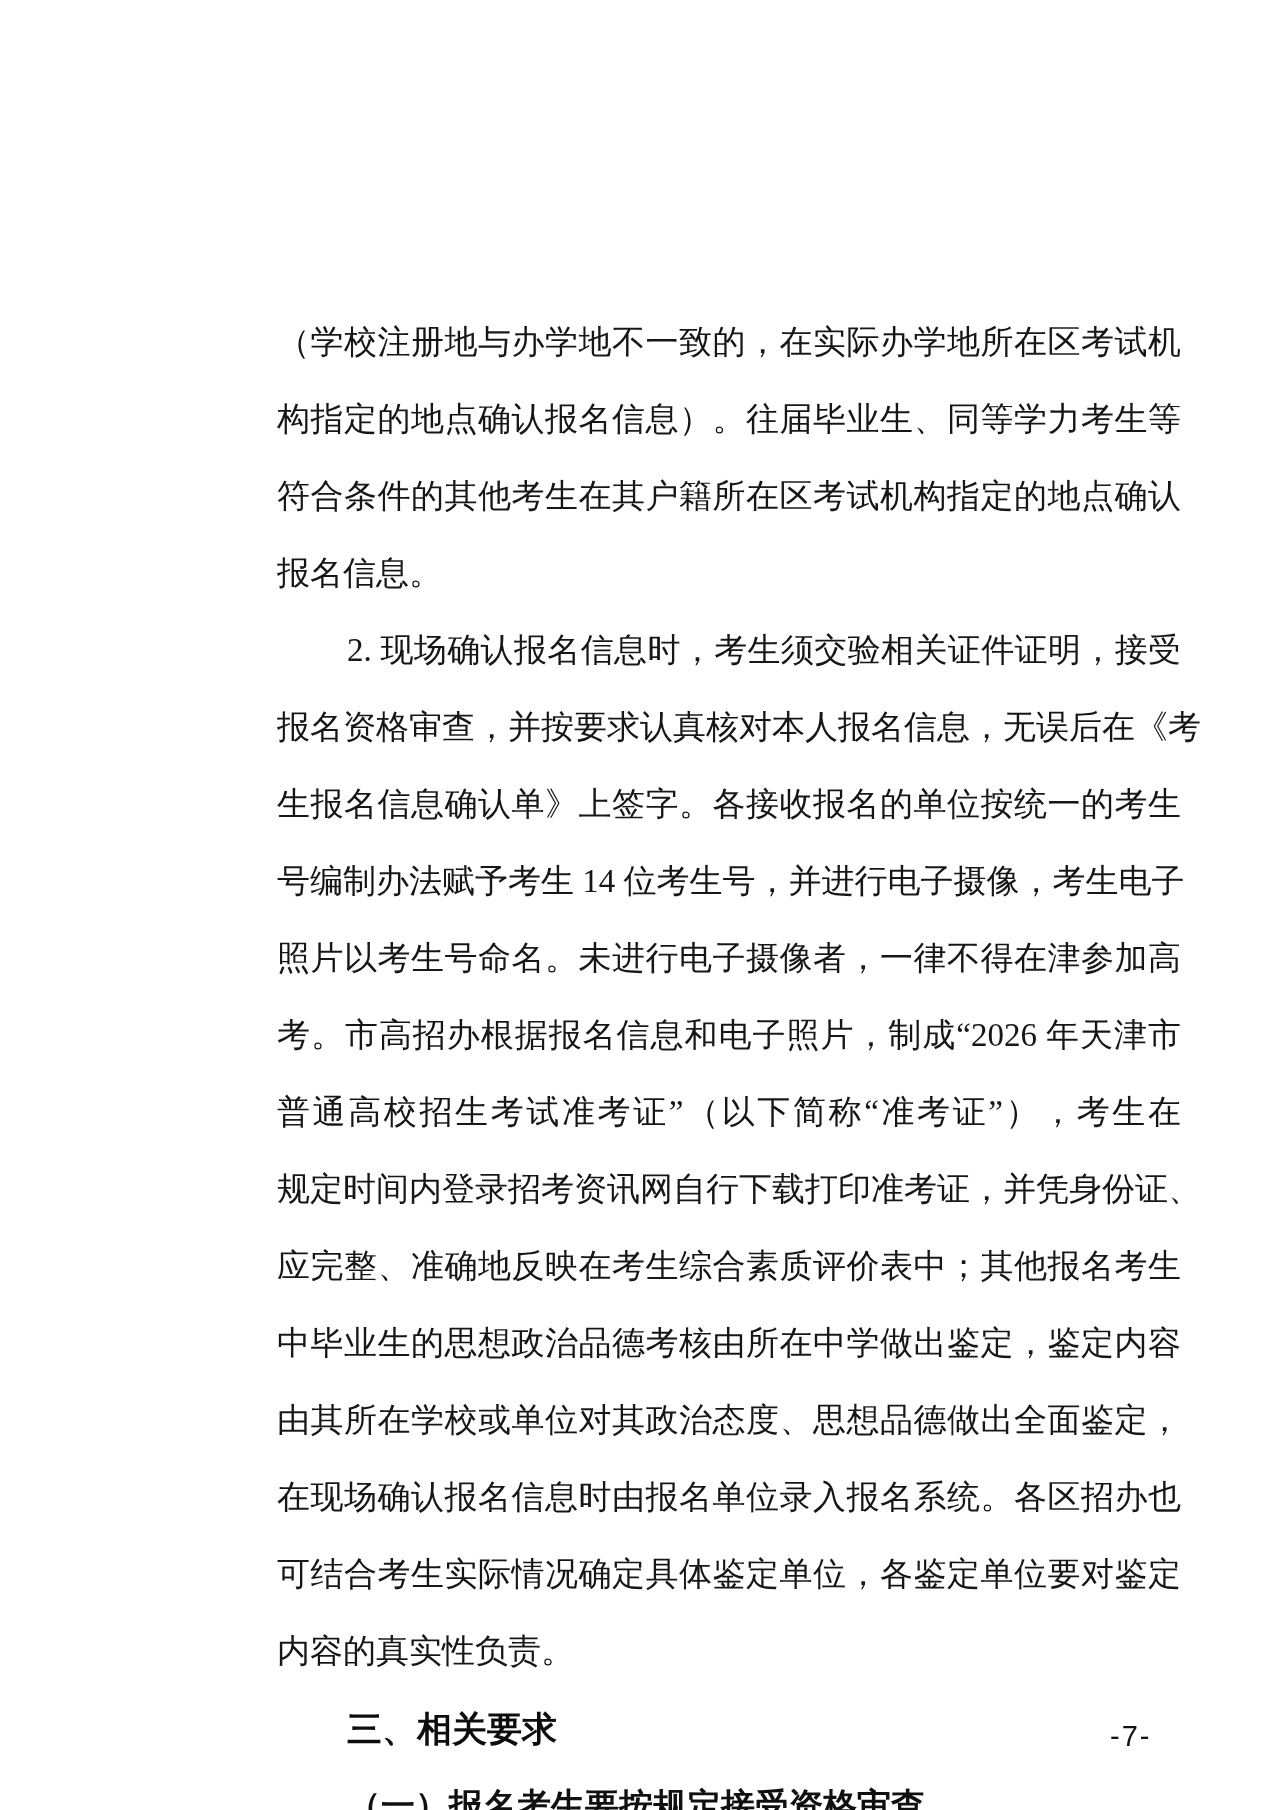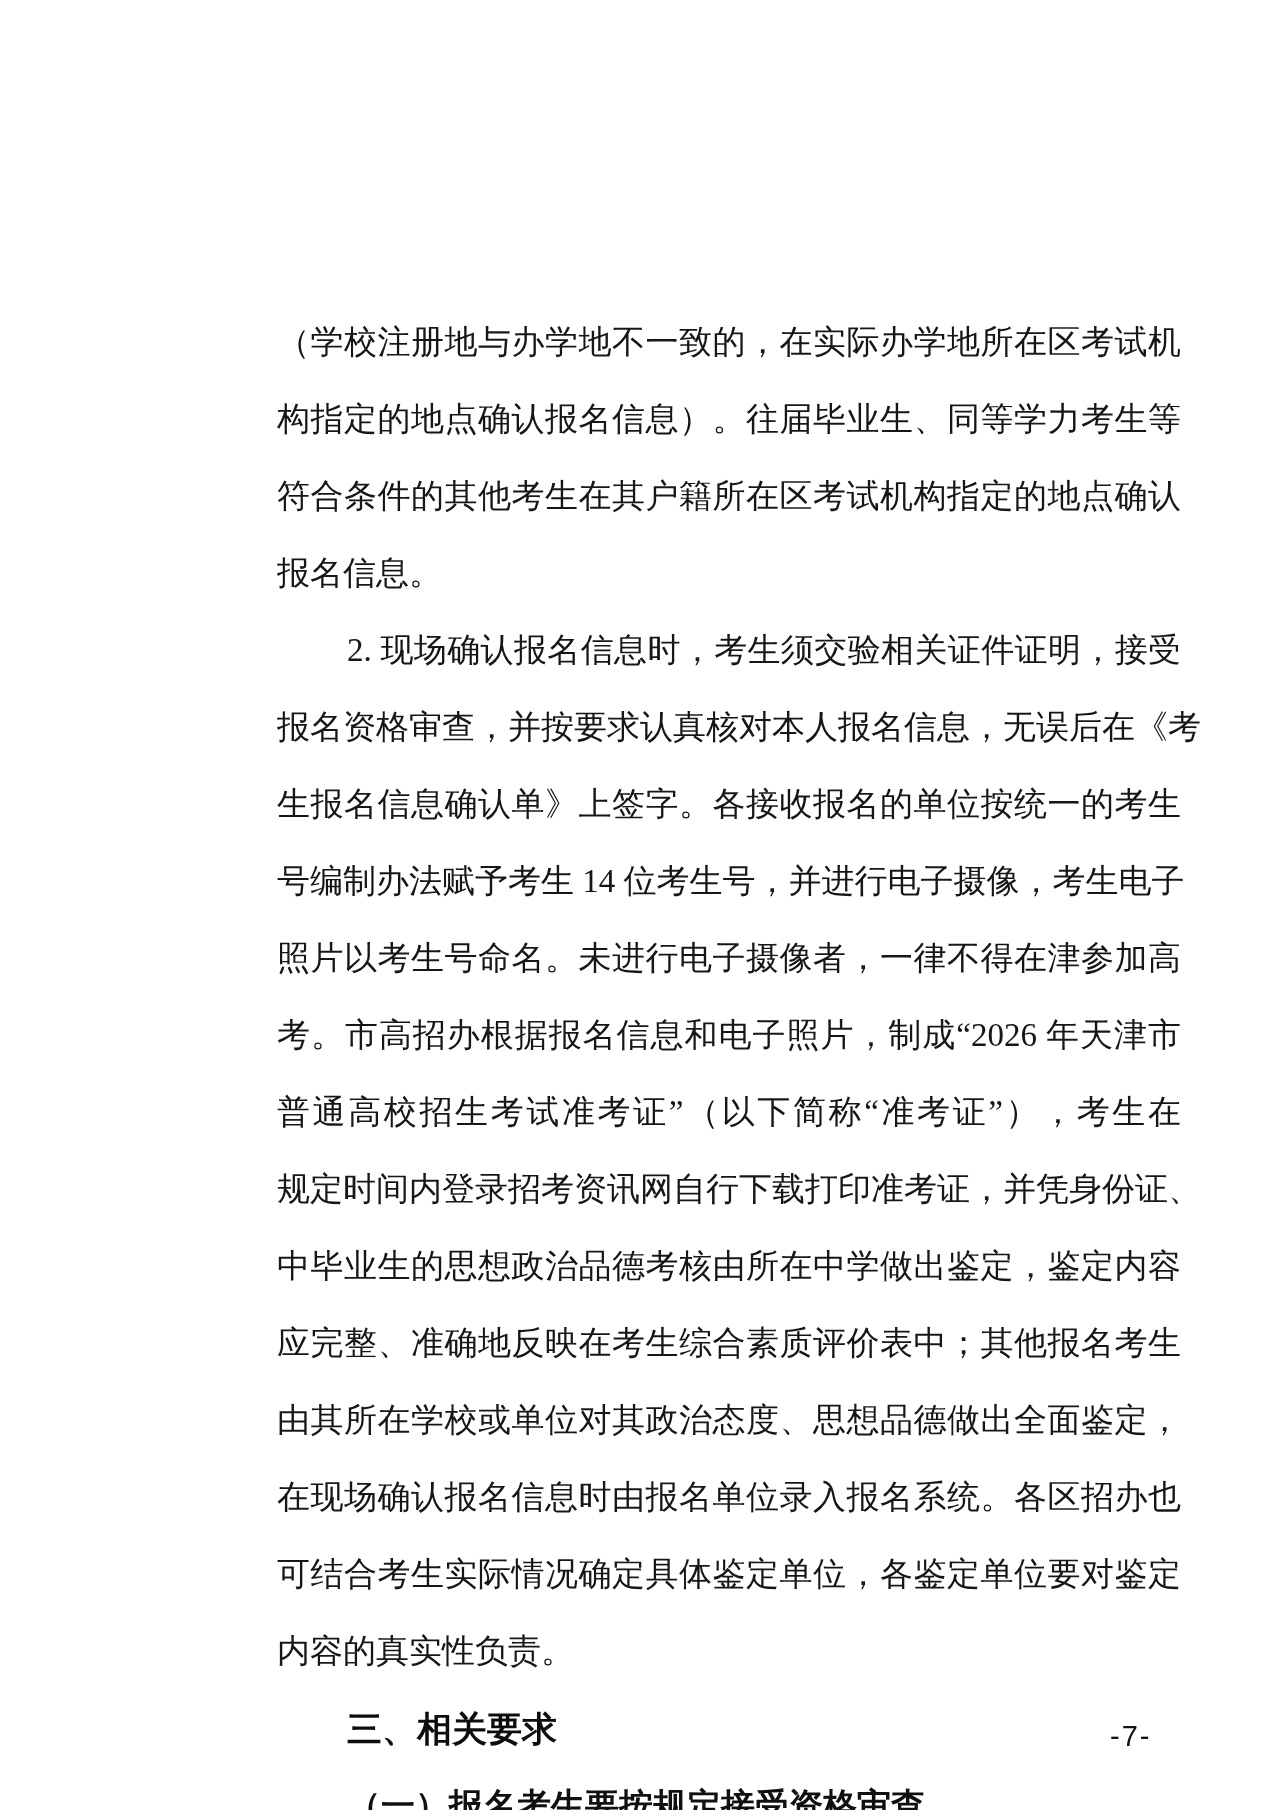"中毕业生的思想政治品德考核由所在中学做出鉴定，鉴定内容" div.line { order: before "应完整、准确地反映在考生综合素质评价表中；其他报名考生" -> after "应完整、准确地反映在考生综合素质评价表中；其他报名考生" }
